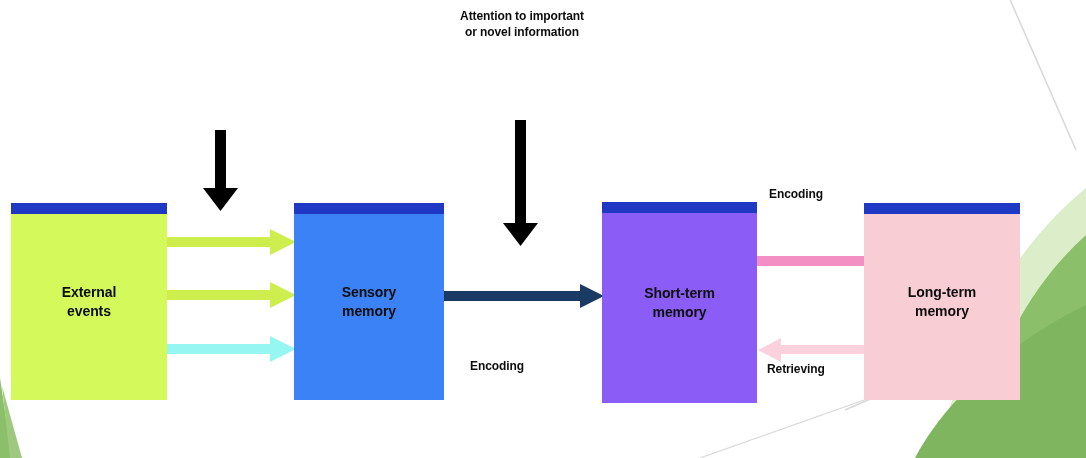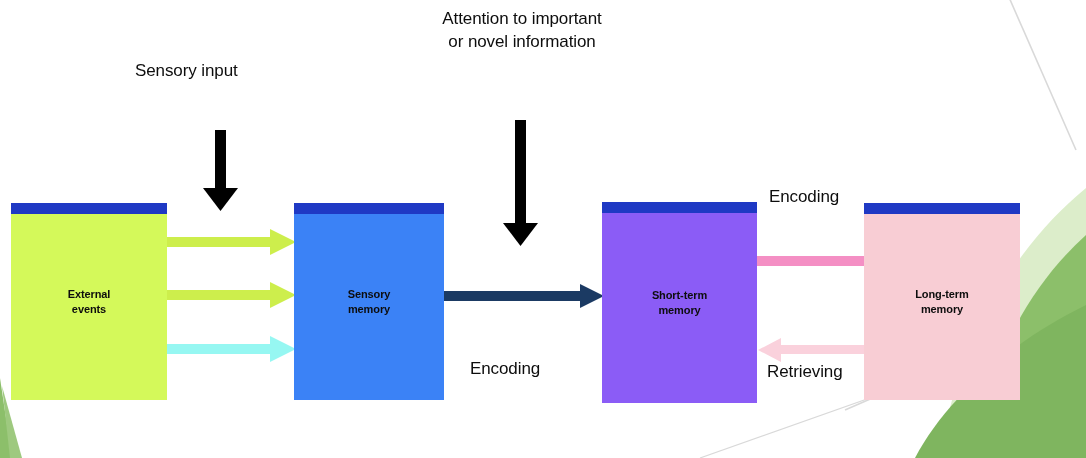"Attention to important" .lbl { font-size: 17px -> 12px; font-weight: normal -> bold }
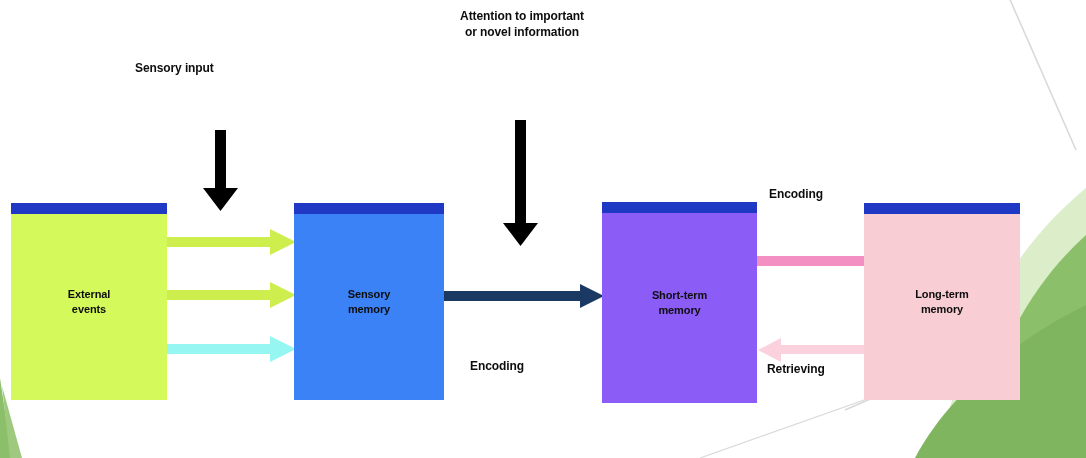"Sensory input" div.lbl { html: <div>Sensory input</div> -> none }
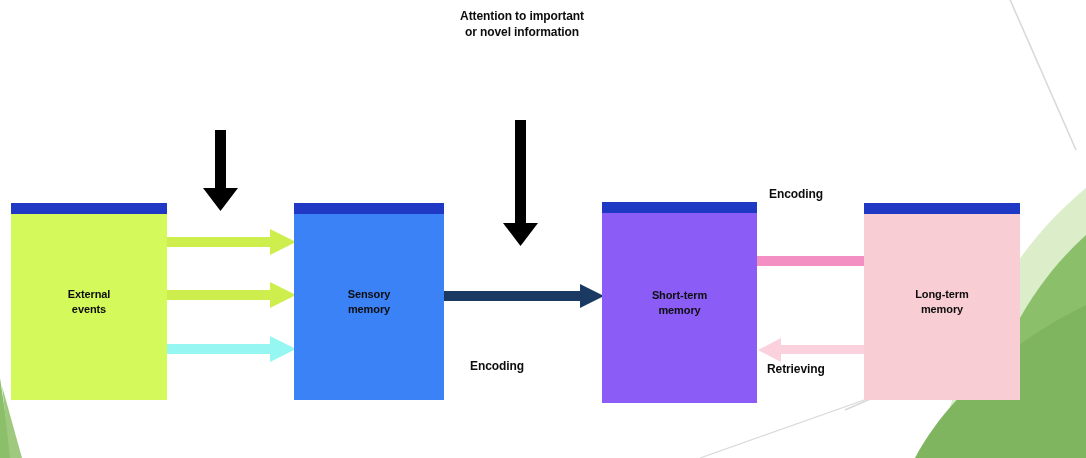"External" .mem-box .mem-label { font-size: 11px -> 14px }
